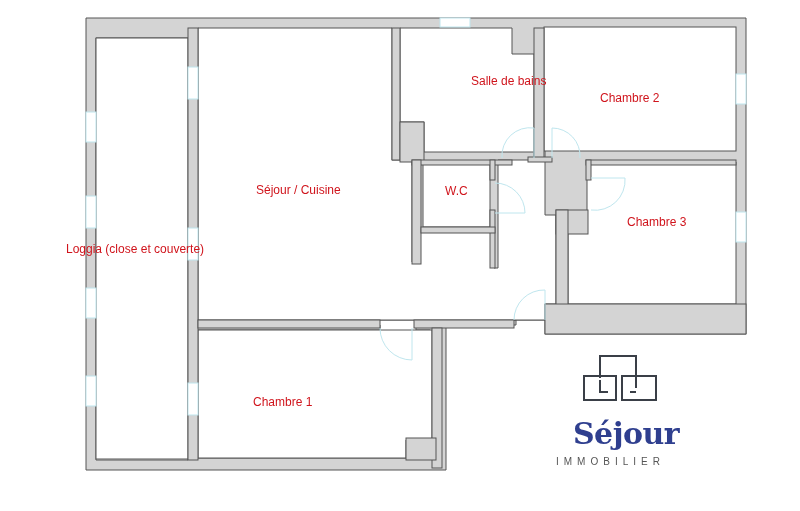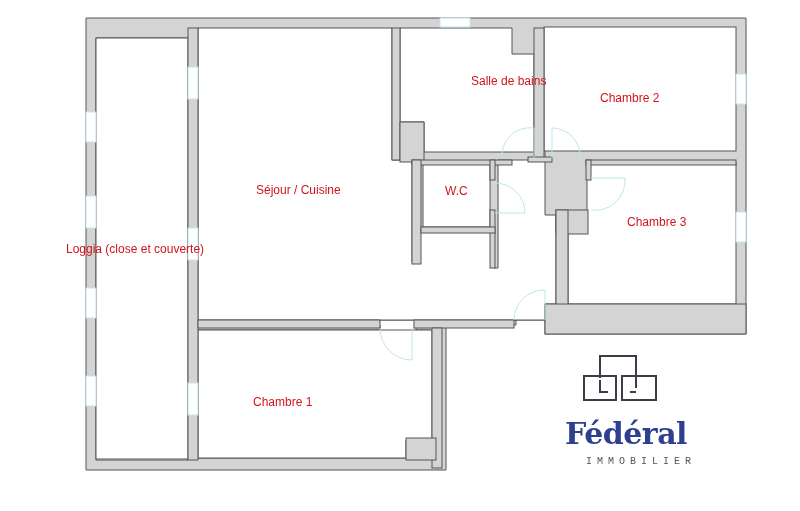"Fédéral" div.logo-name { text: Fédéral -> Séjour }
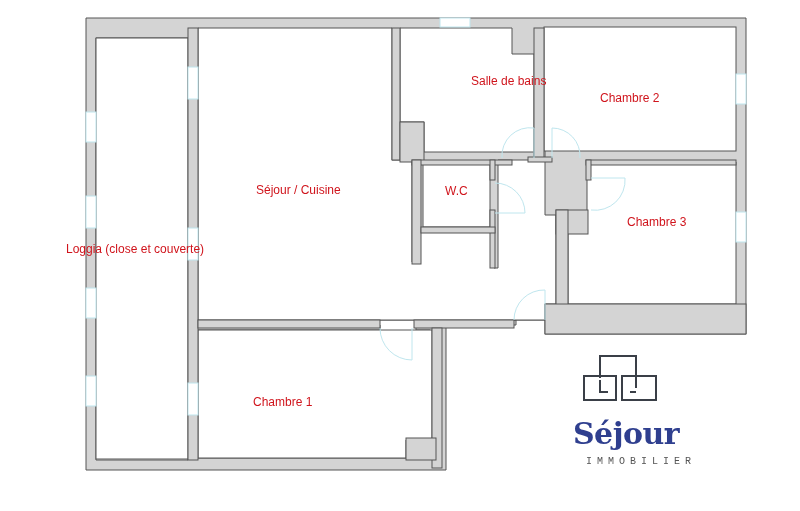"IMMOBILIER" .logo-sub { font-family: Liberation Mono, monospace -> Liberation Sans, sans-serif; text-align: right -> left }
